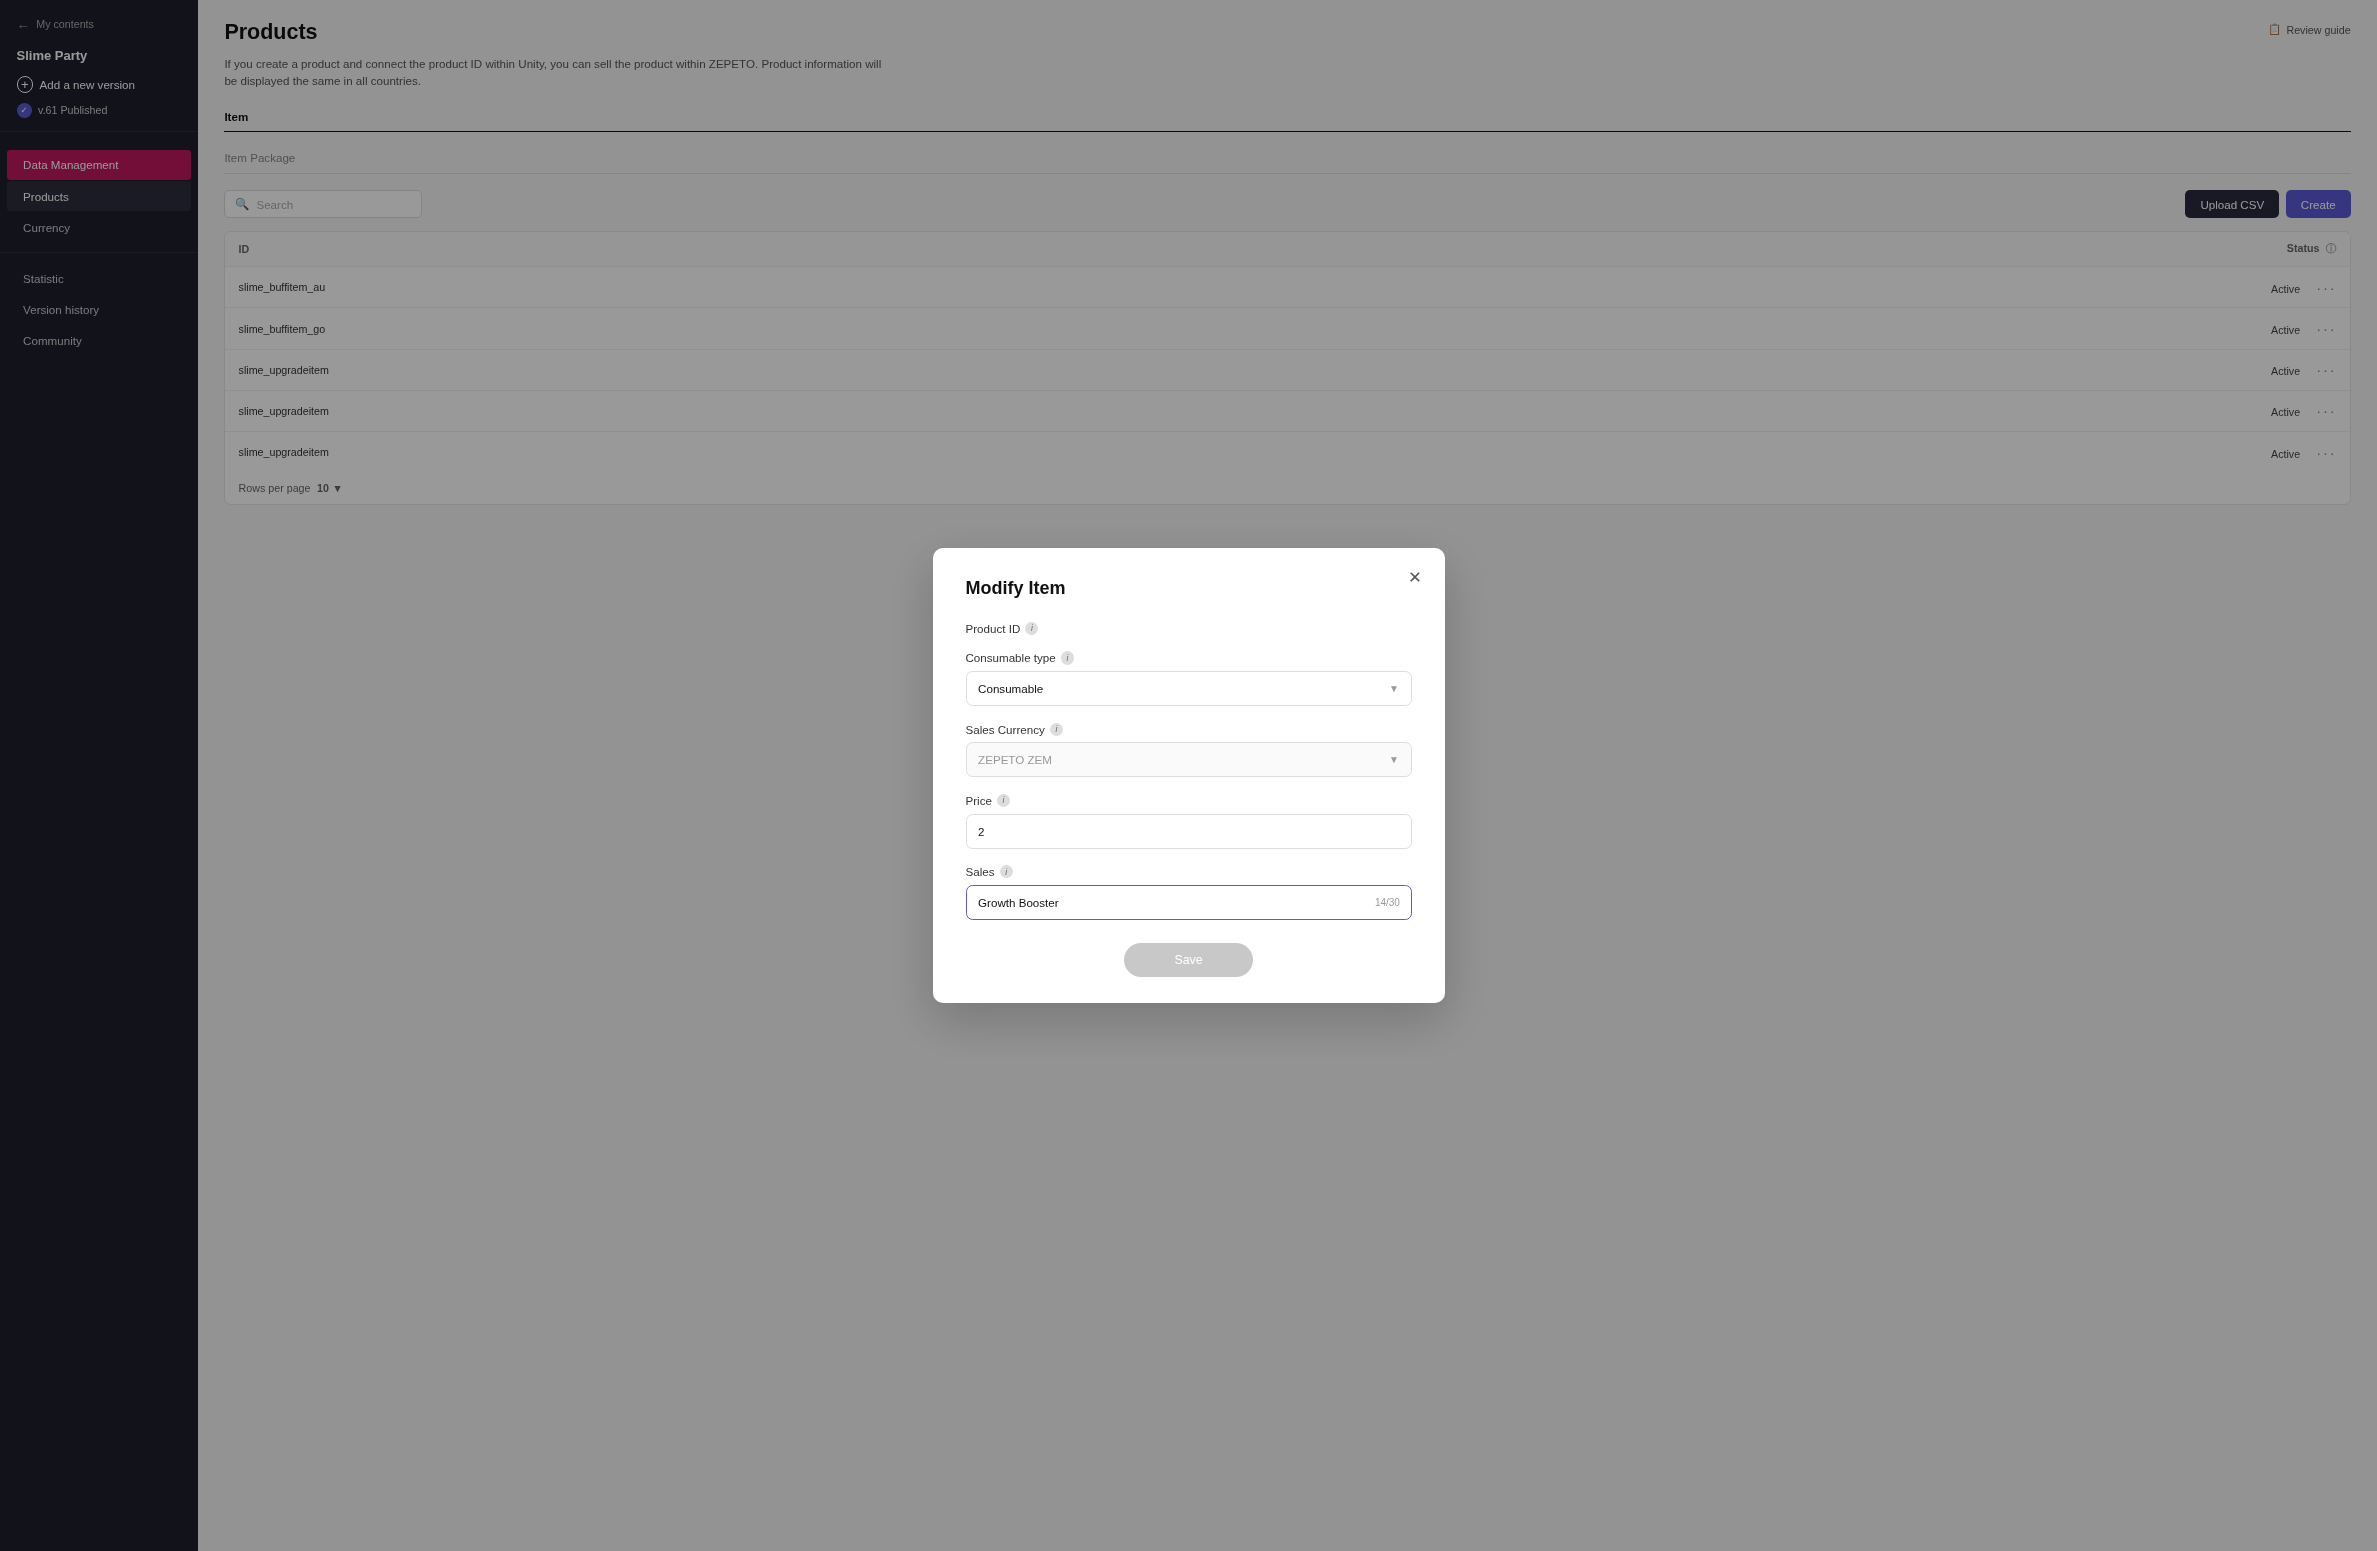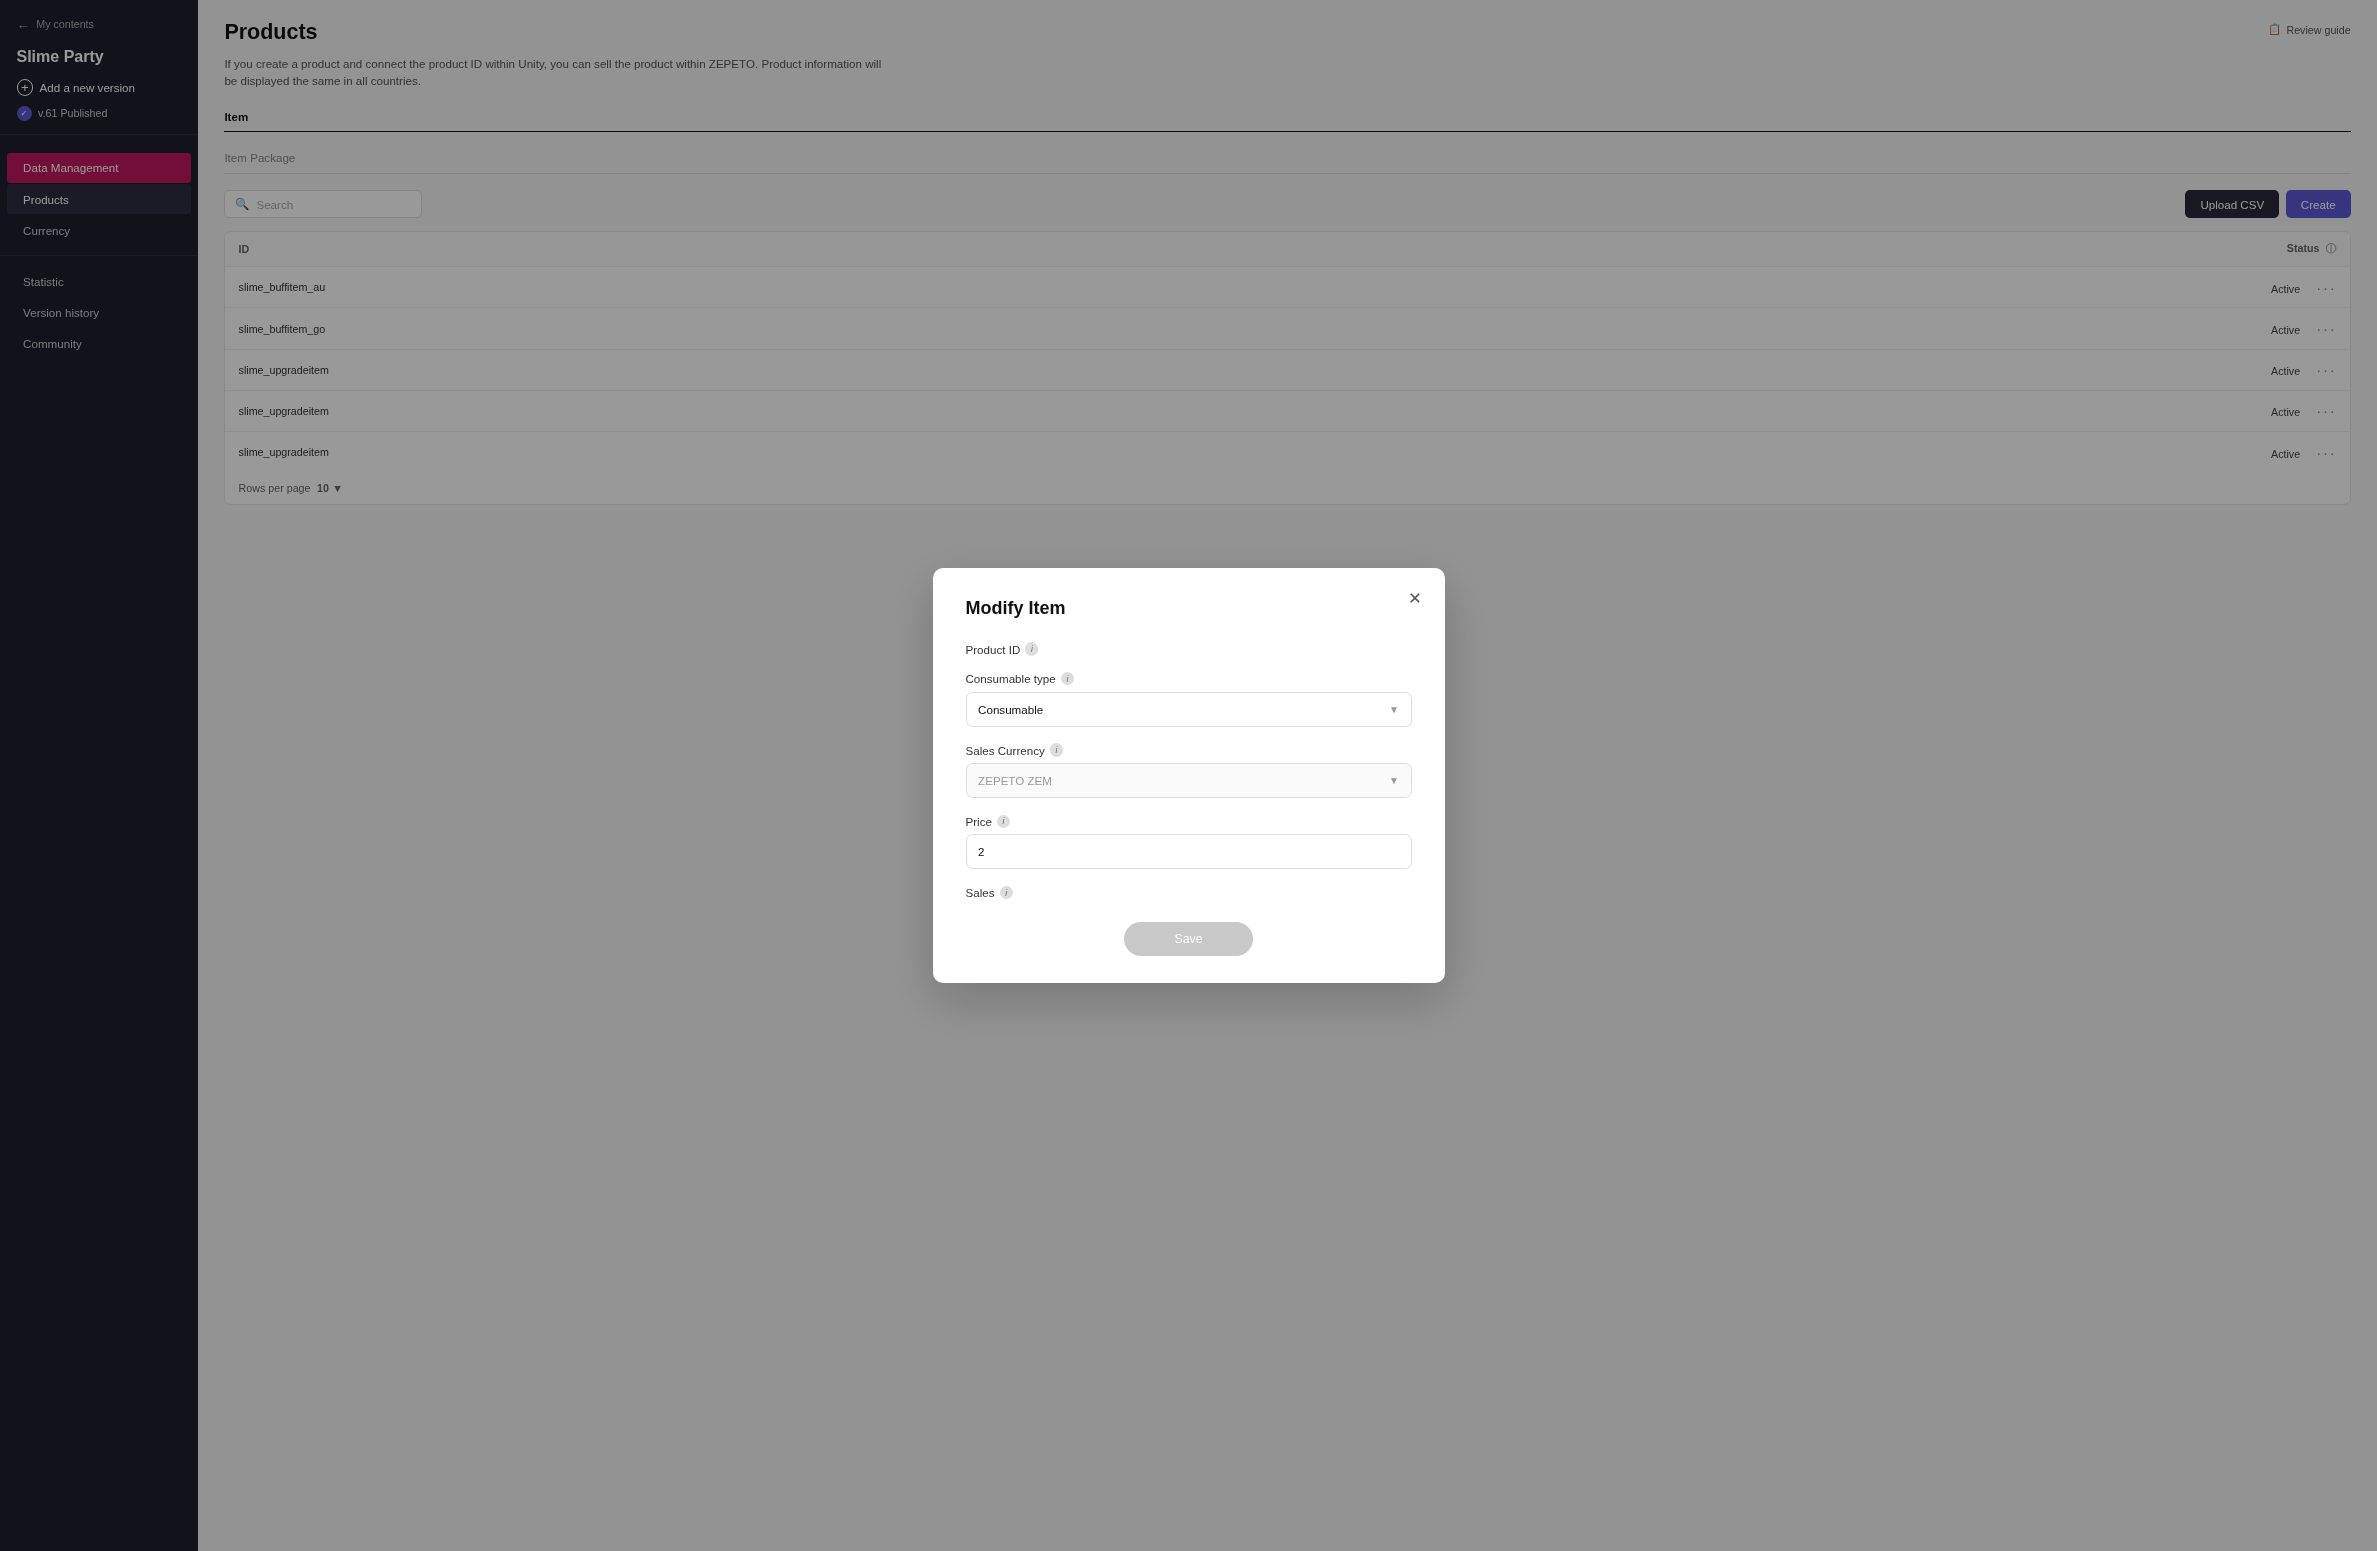"Slime Party" .app-name { font-size: 16px -> 13px }
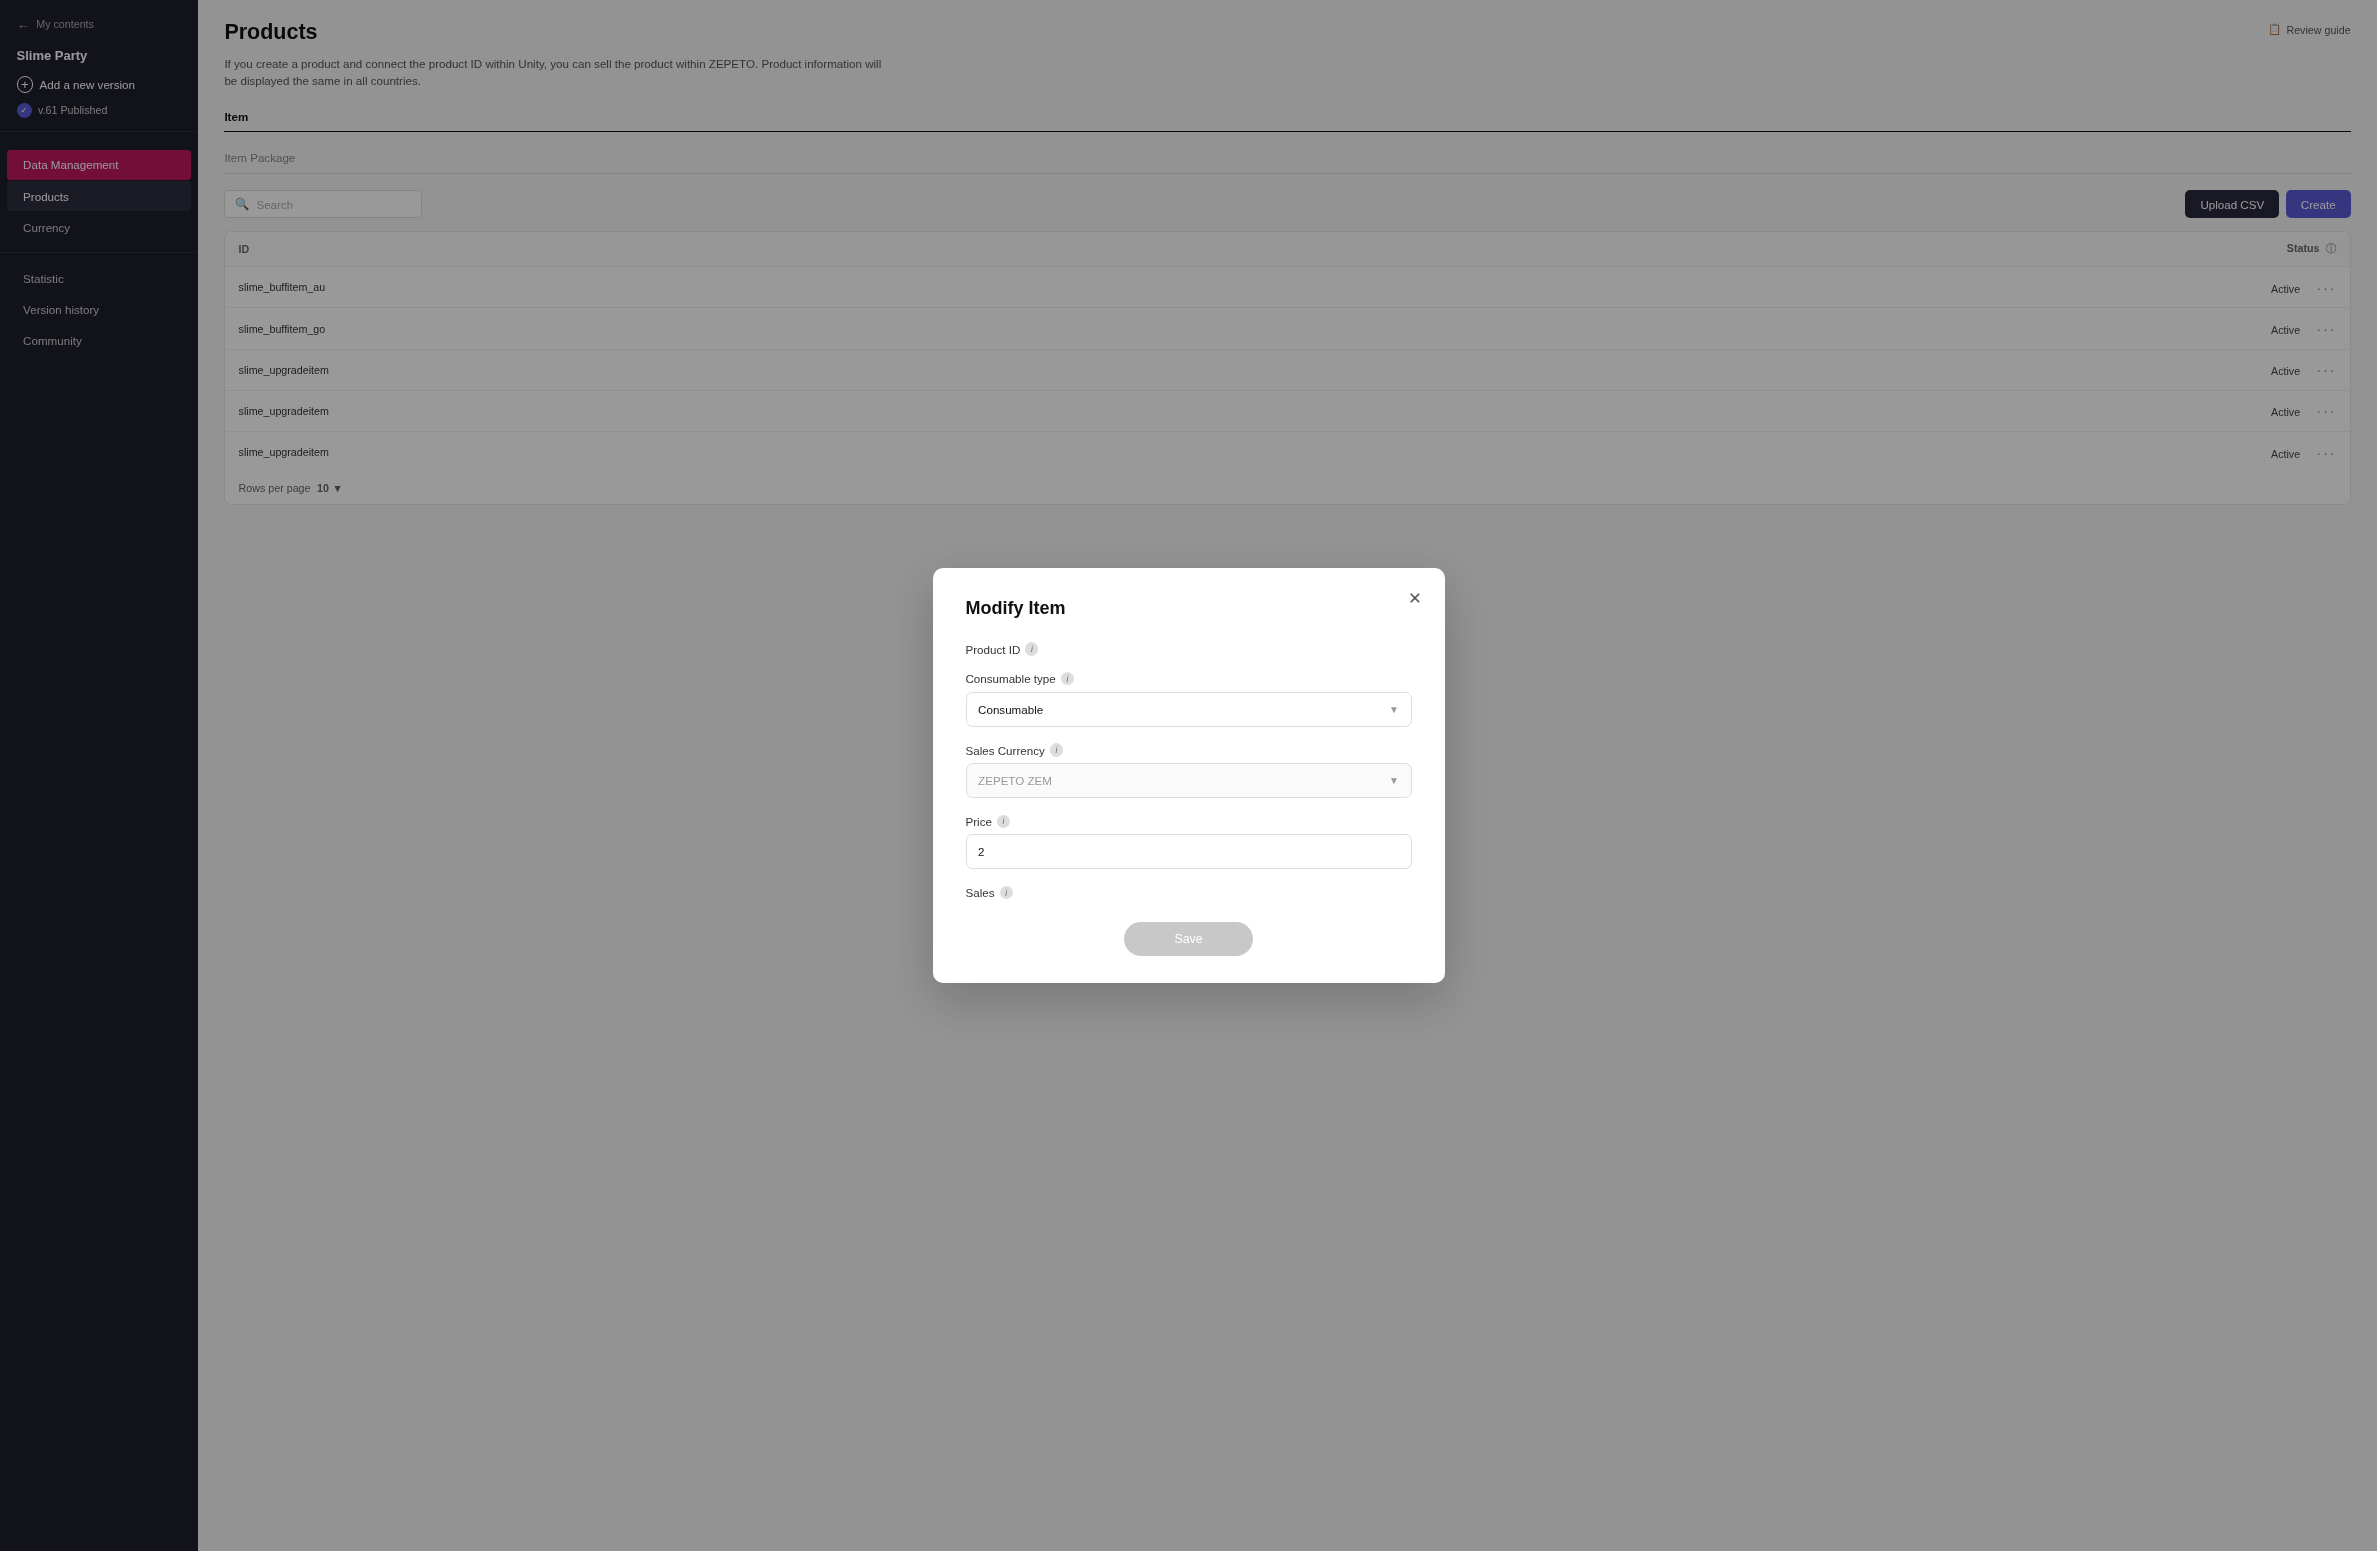"Growth Booster" div.name-input-wrapper { html: none -> <div> <input> <span>14/30</span> </div> }
